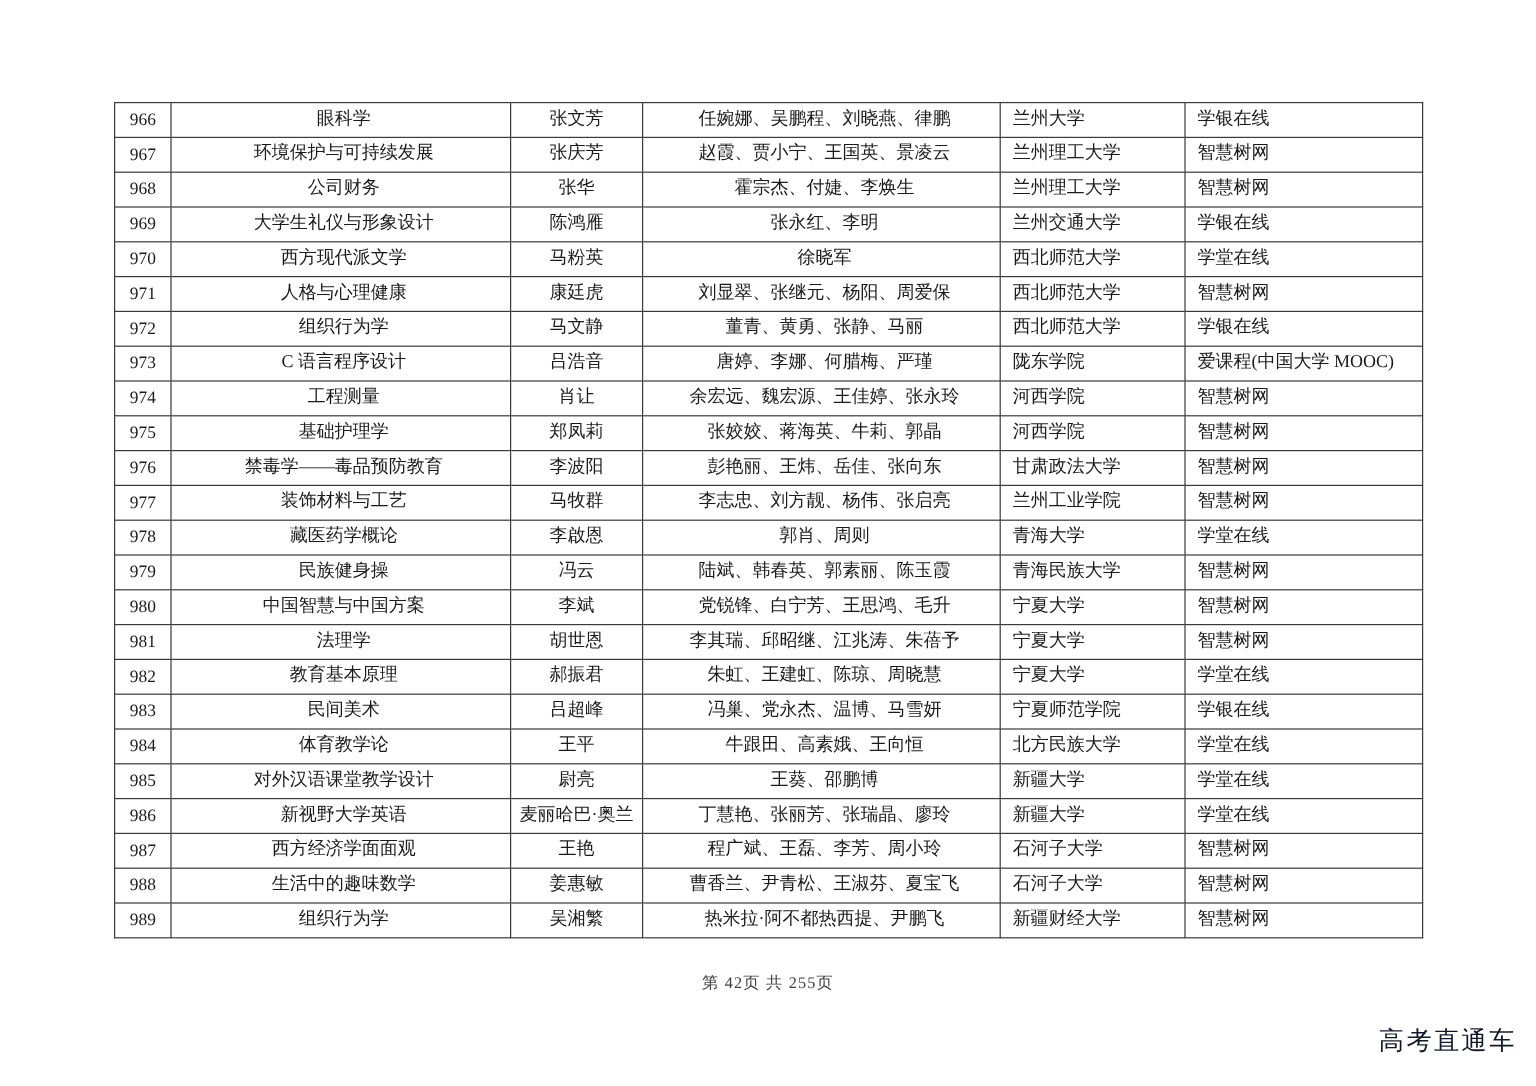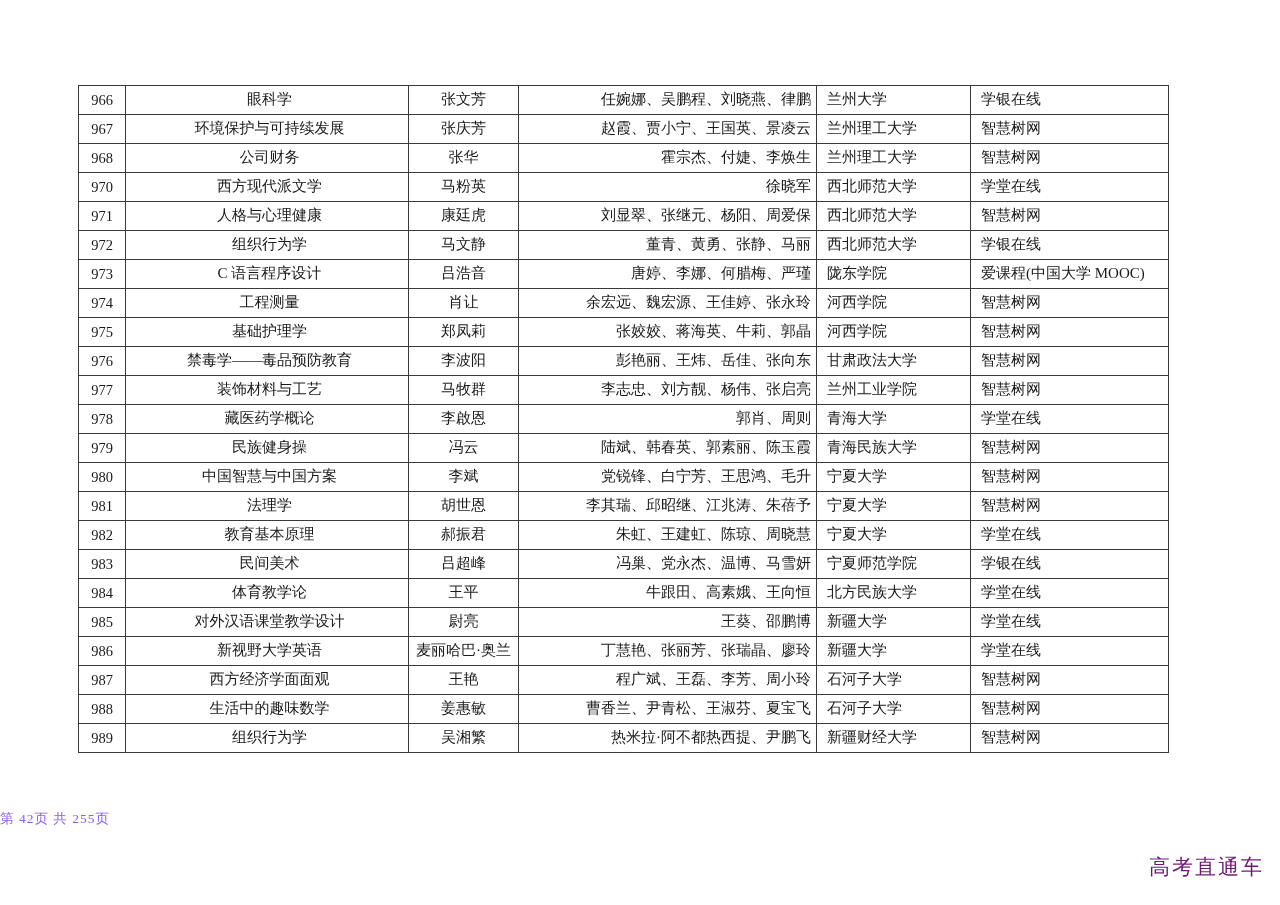"966" table.courses { left: 78px -> 95px }
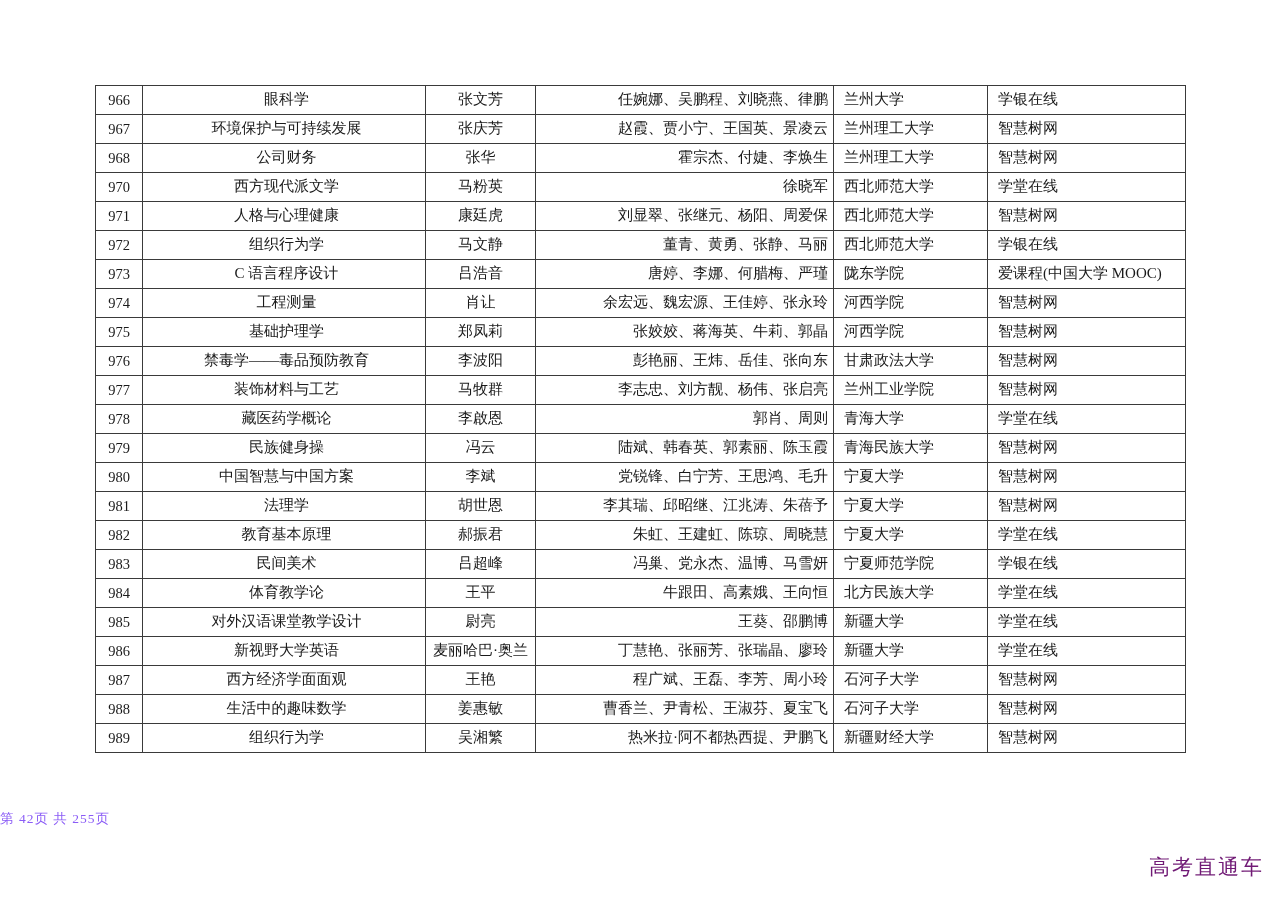"任婉娜、吴鹏程、刘晓燕、律鹏" td.c-team { text-align: right -> center }
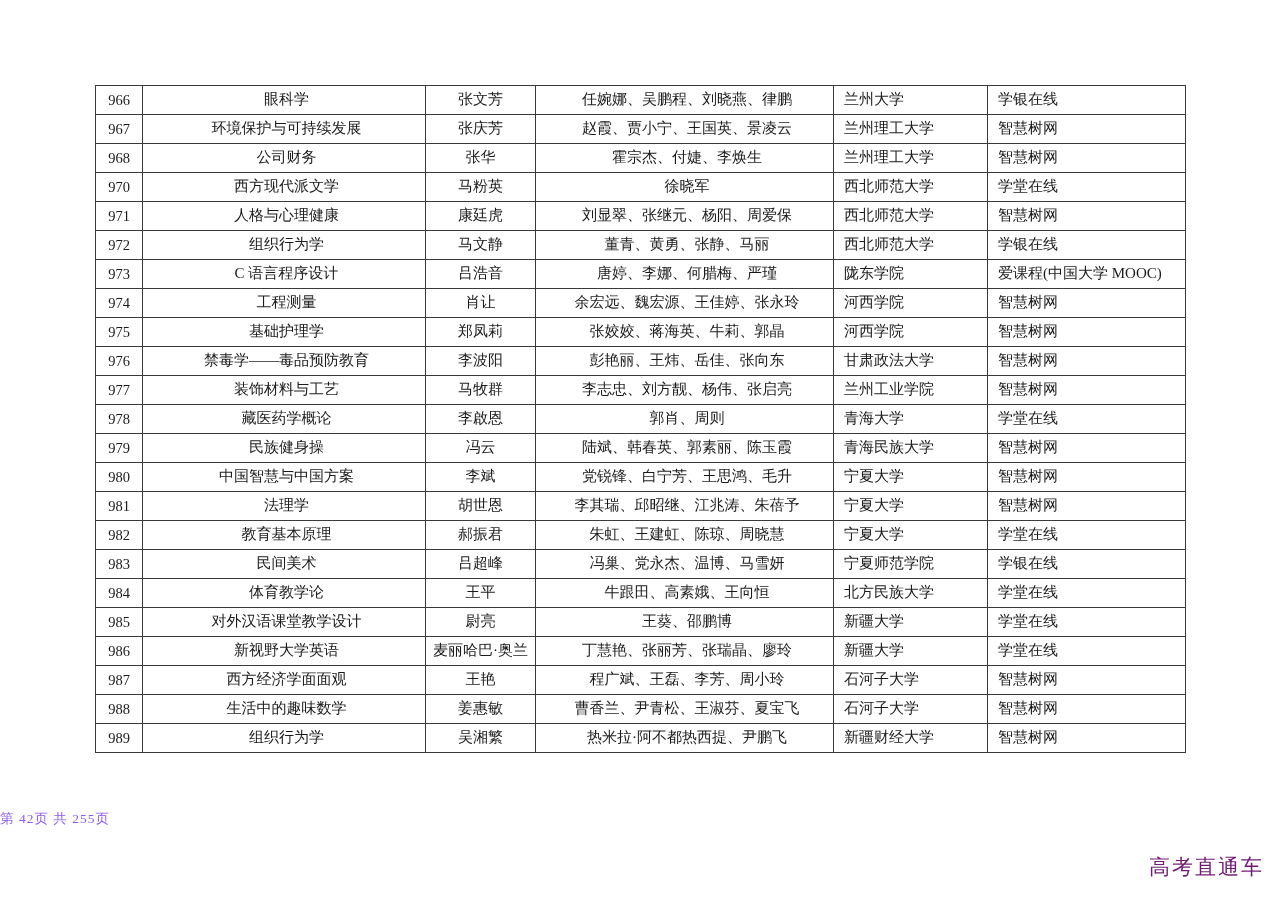"969" tr { html: none -> <tr> <td>969</td> <td>大学生礼仪与形象设计</td> <td>陈鸿雁</td> <td>张永红、李明</td> <td>兰州交通大学</td> <td>学银在线</td> </tr> }
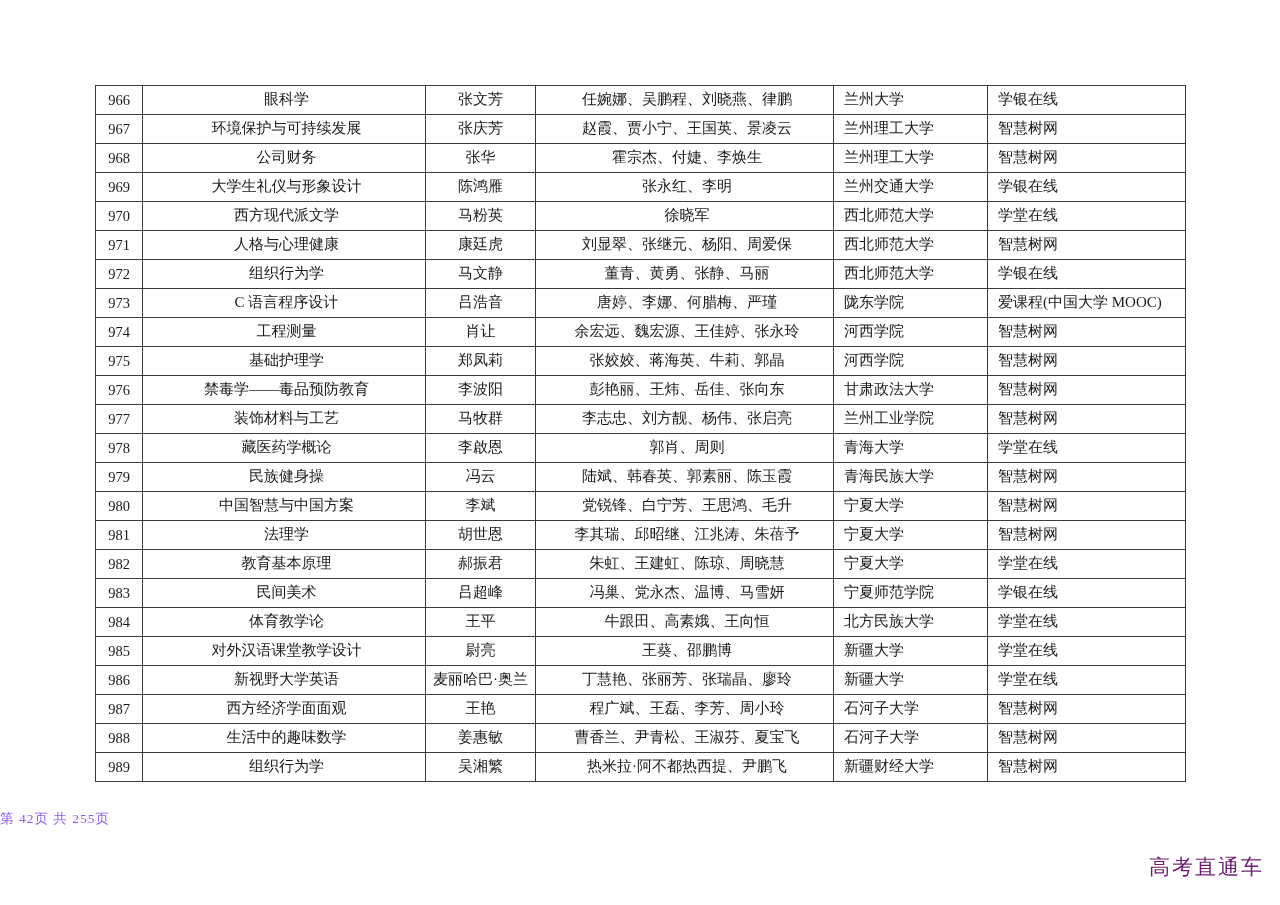"第 42页 共 255页" .footer { color: #8b5cf6 -> #404040; text-align: left -> center }
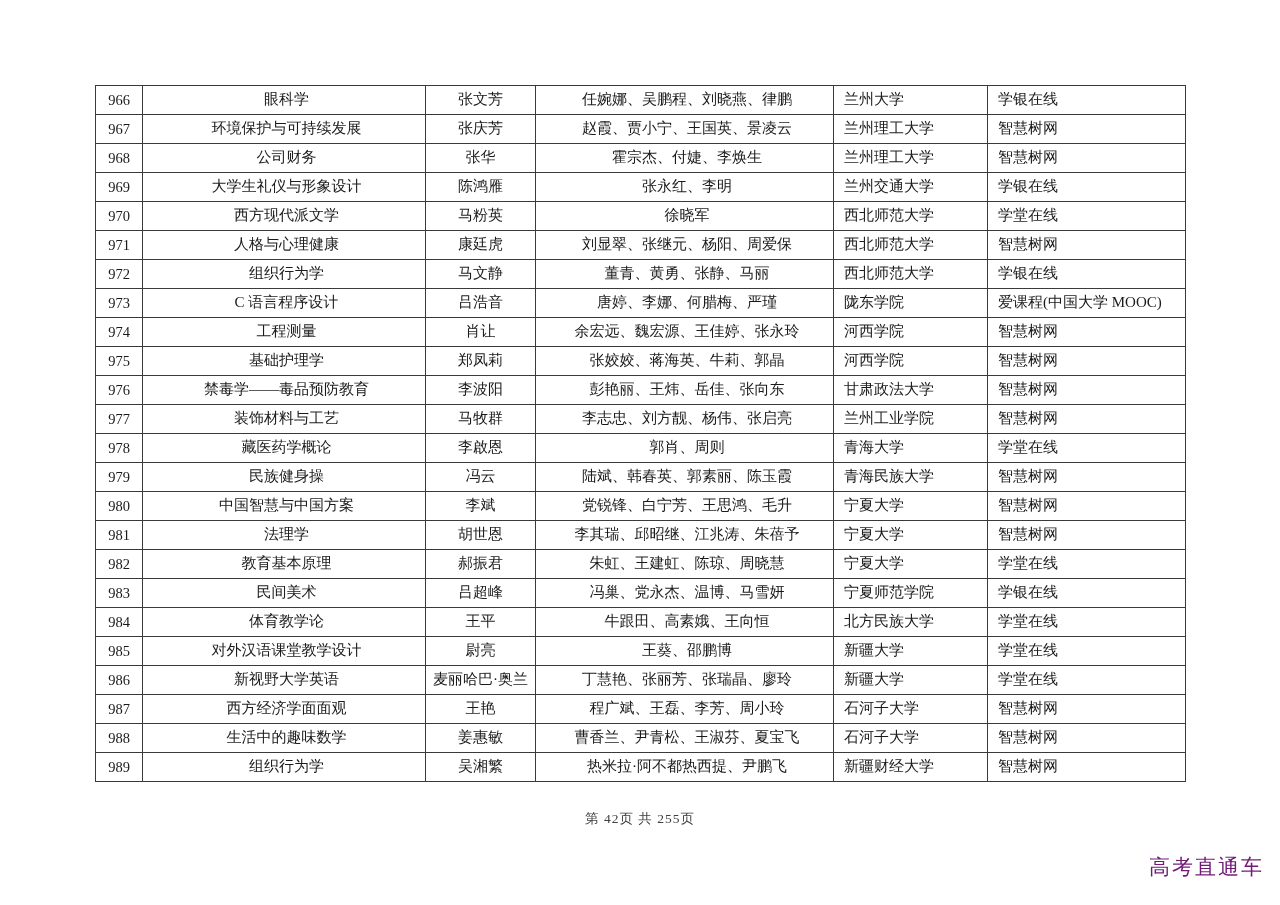"高考直通车" .watermark { color: #701a75 -> #0f172a }
